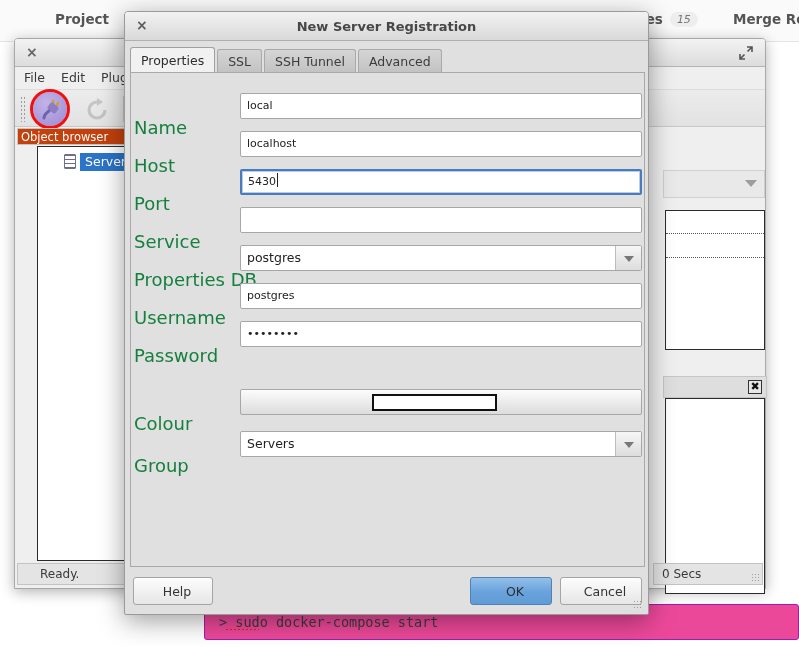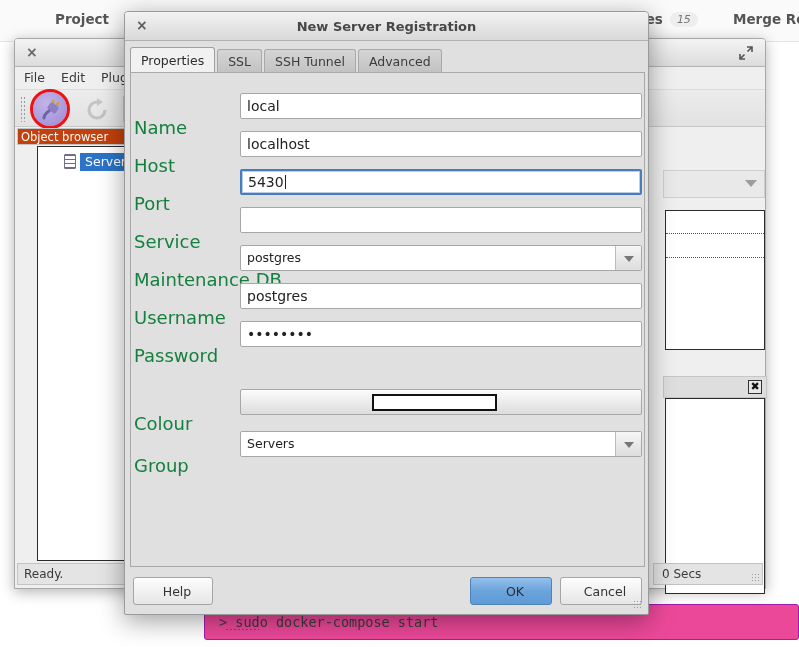"local" .fld { font-size: 14px -> 11px }
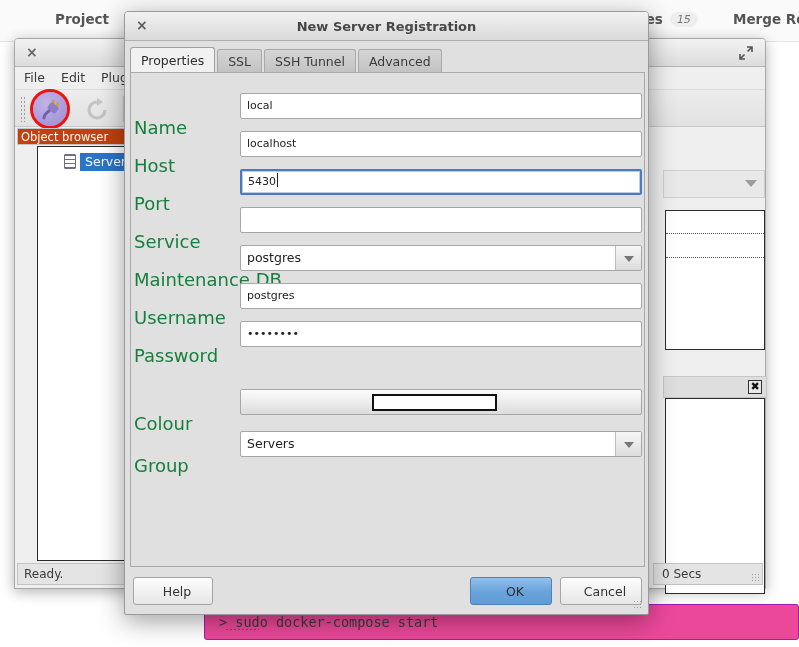"Maintenance DB" div.row-label { text: Maintenance -> Properties }
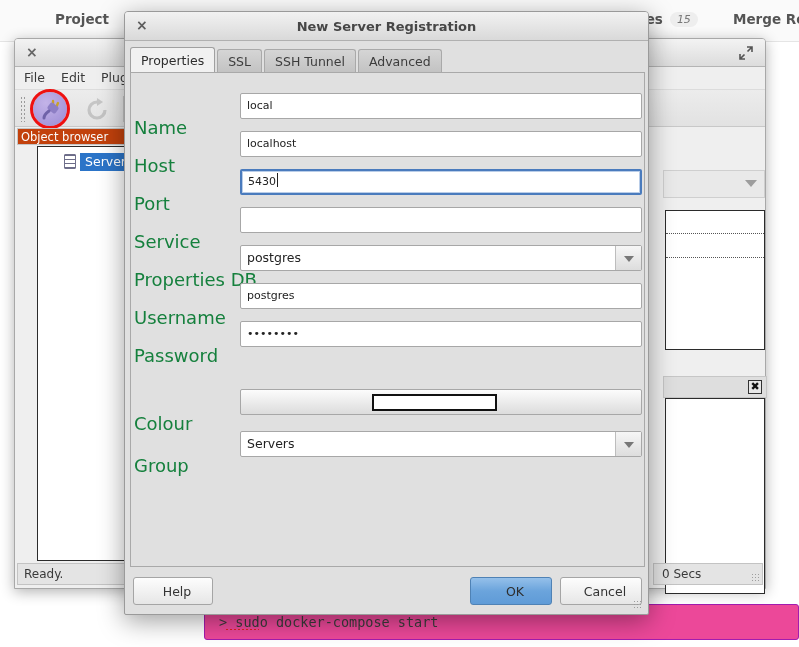"Ready." .pg-status { padding: 3px 0 0 6px -> 3px 0 0 22px }
